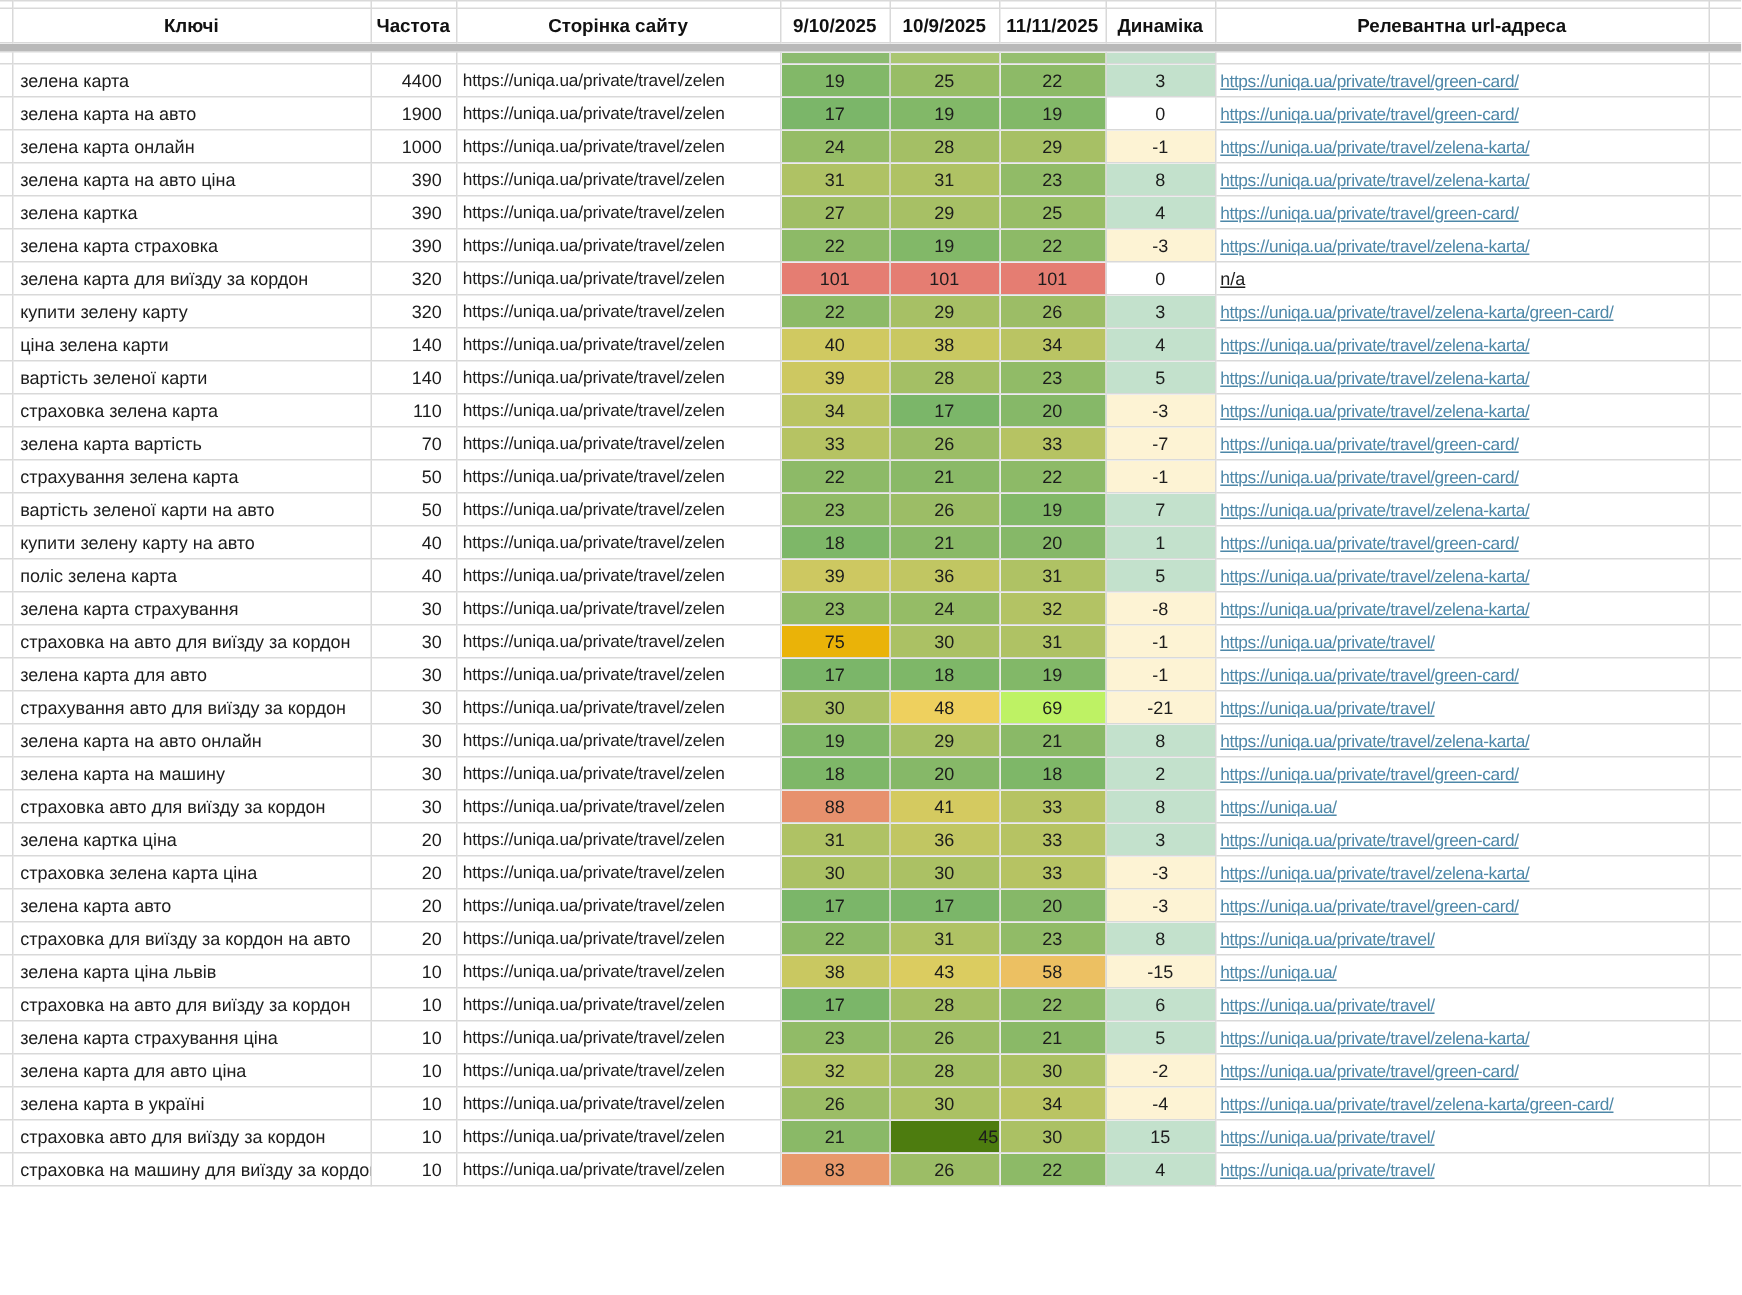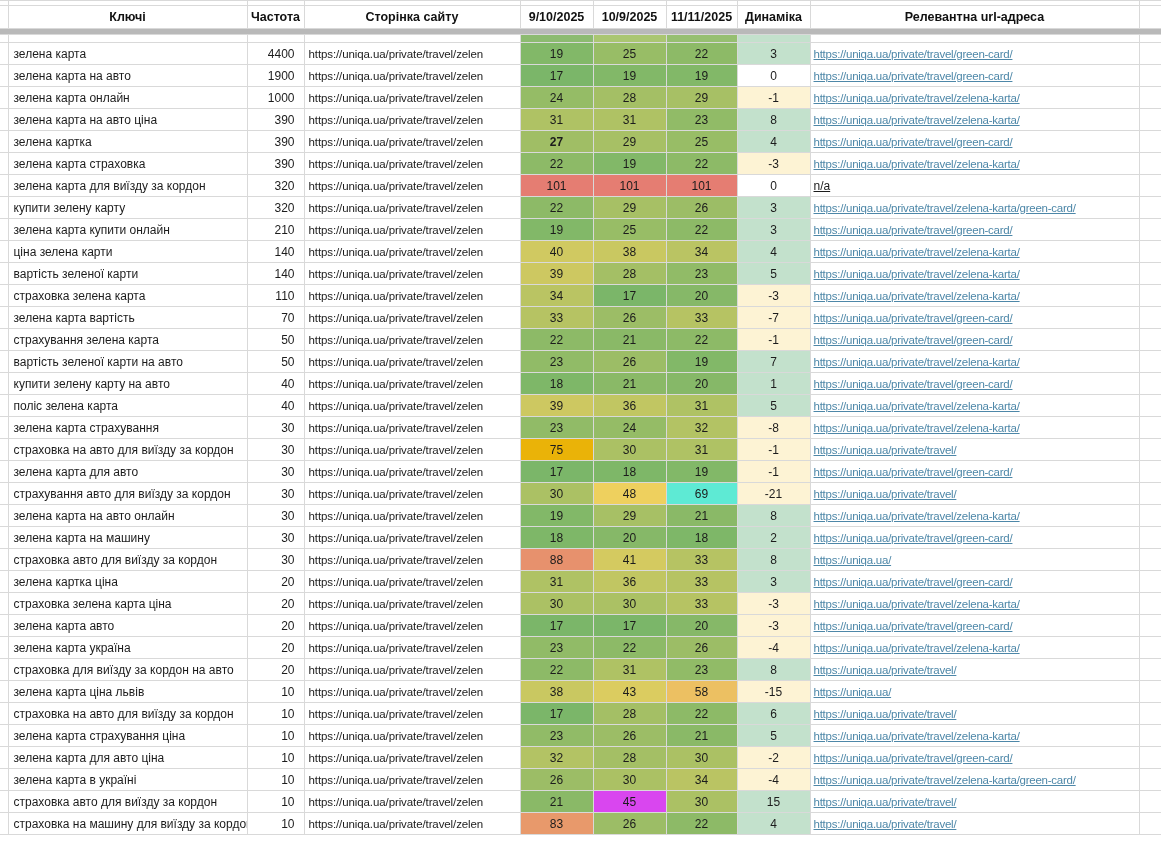"27" td.c-rank { font-weight: bold -> none }
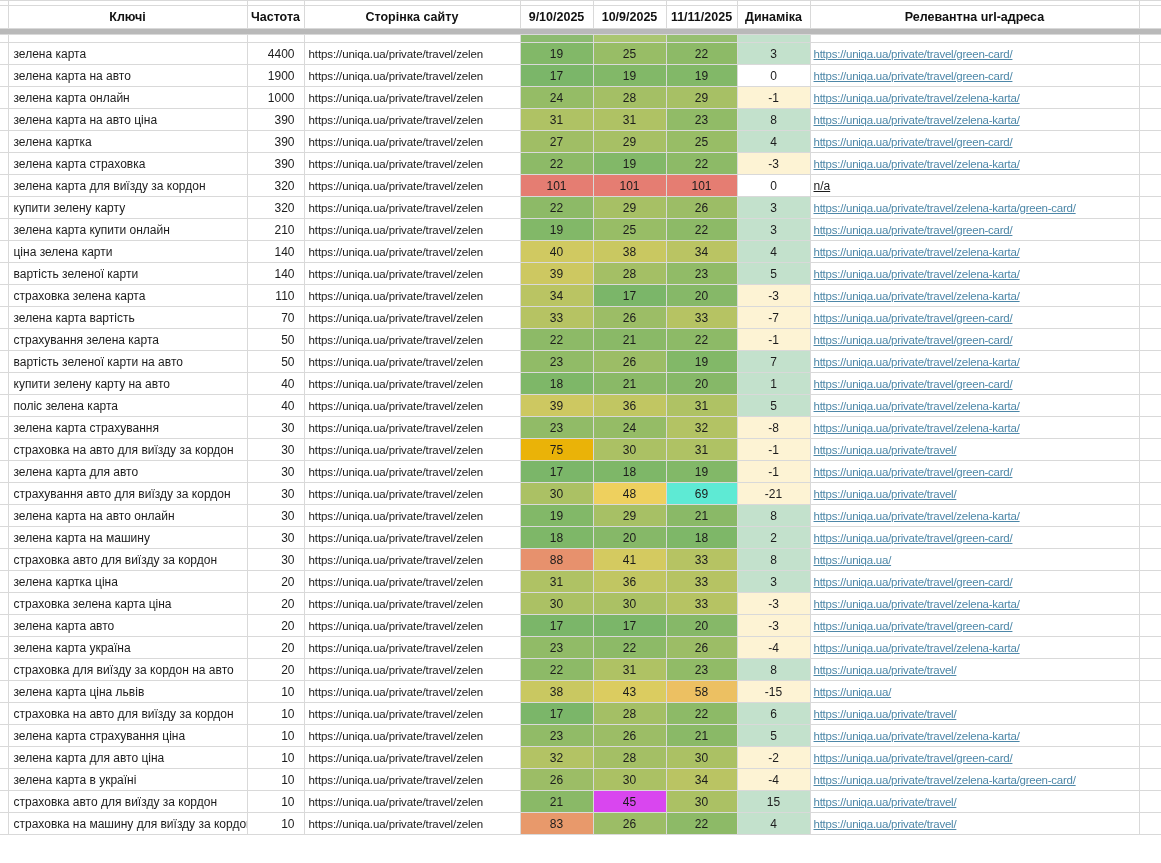"зелена карта купити онлайн" tr { html: <tr> <td></td> <td>зелена карта купити онлайн</td> <td>210</td> <td>https://uniqa.ua/private/travel/zelen</td> <td>19</td> <td>25</td> <td>22</td> <td>3</td> <td><a>https://uniqa.ua/private/travel/green-card/</a></td> <td></td> </tr> -> none }
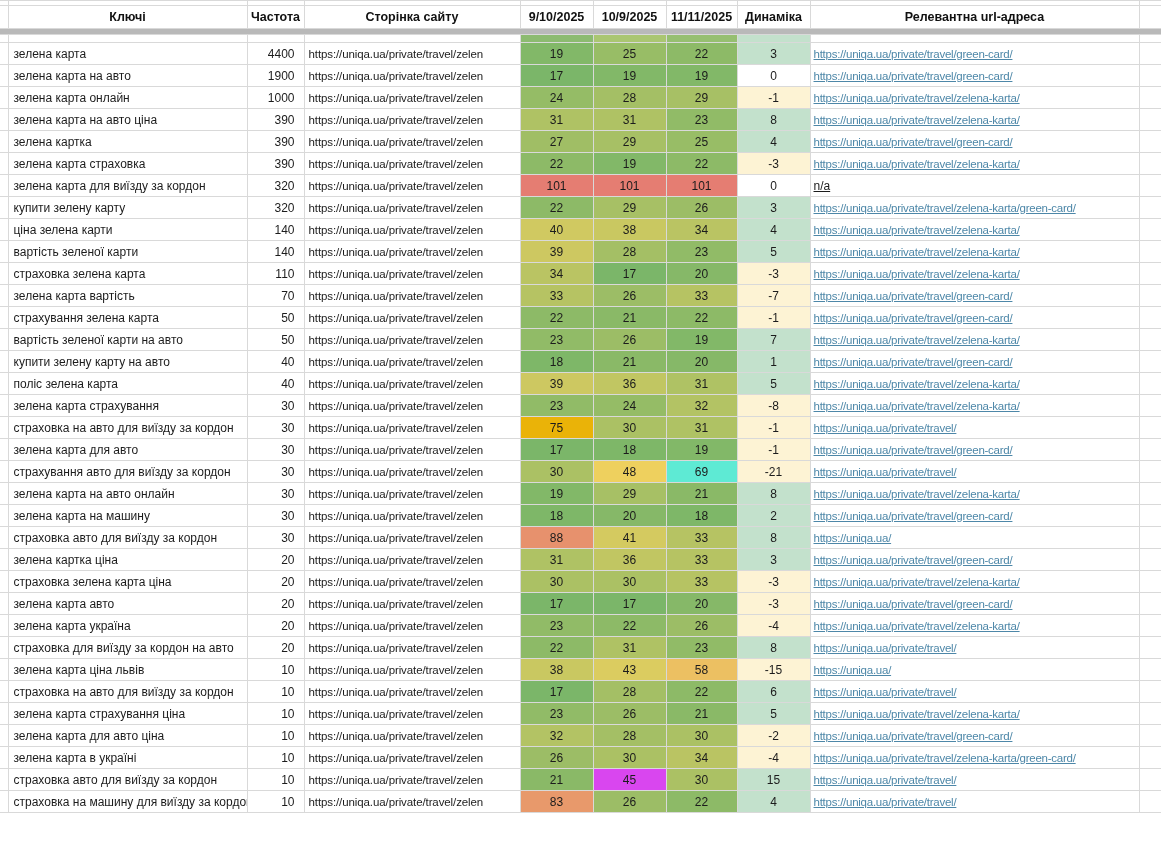"69" td.c-rank { background: #5eead4 -> #bef264 }
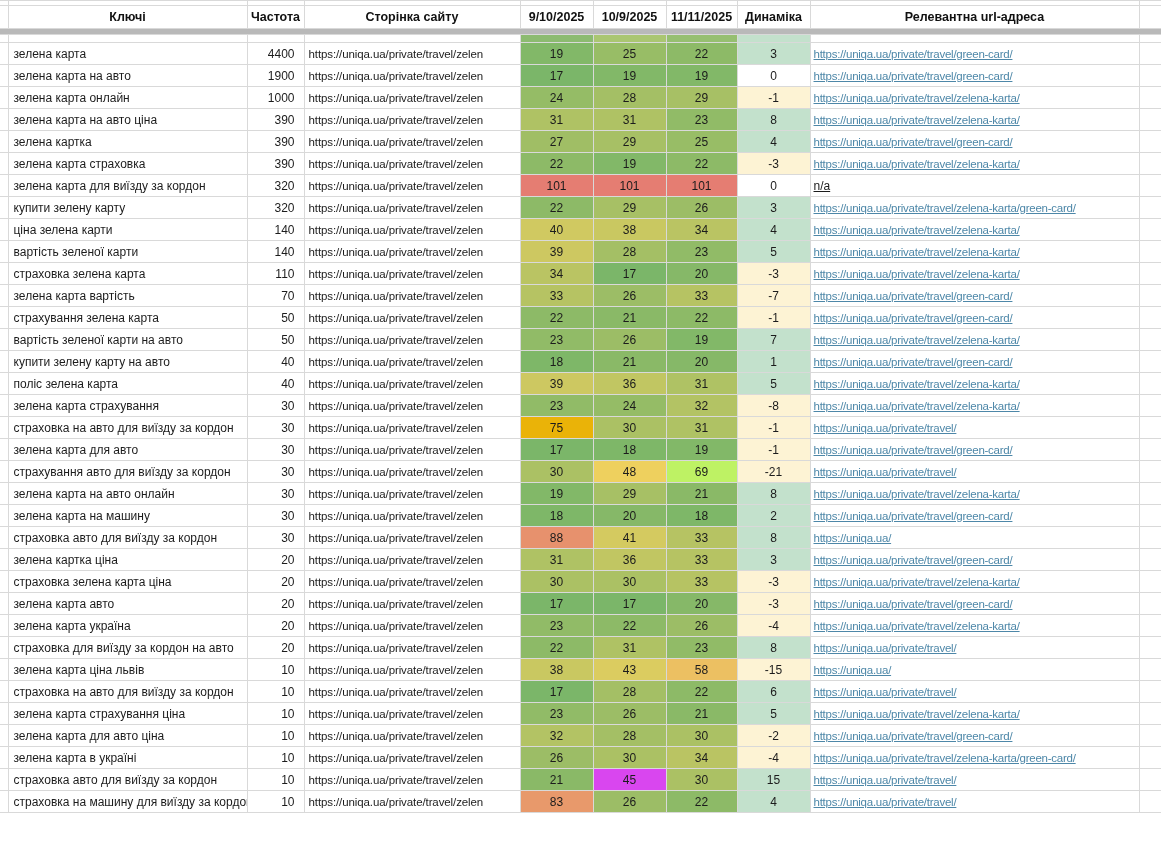"зелена карта україна" tr { html: <tr> <td></td> <td>зелена карта україна</td> <td>20</td> <td>https://uniqa.ua/private/travel/zelen</td> <td>23</td> <td>22</td> <td>26</td> <td>-4</td> <td><a>https://uniqa.ua/private/travel/zelena-karta/</a></td> <td></td> </tr> -> none }
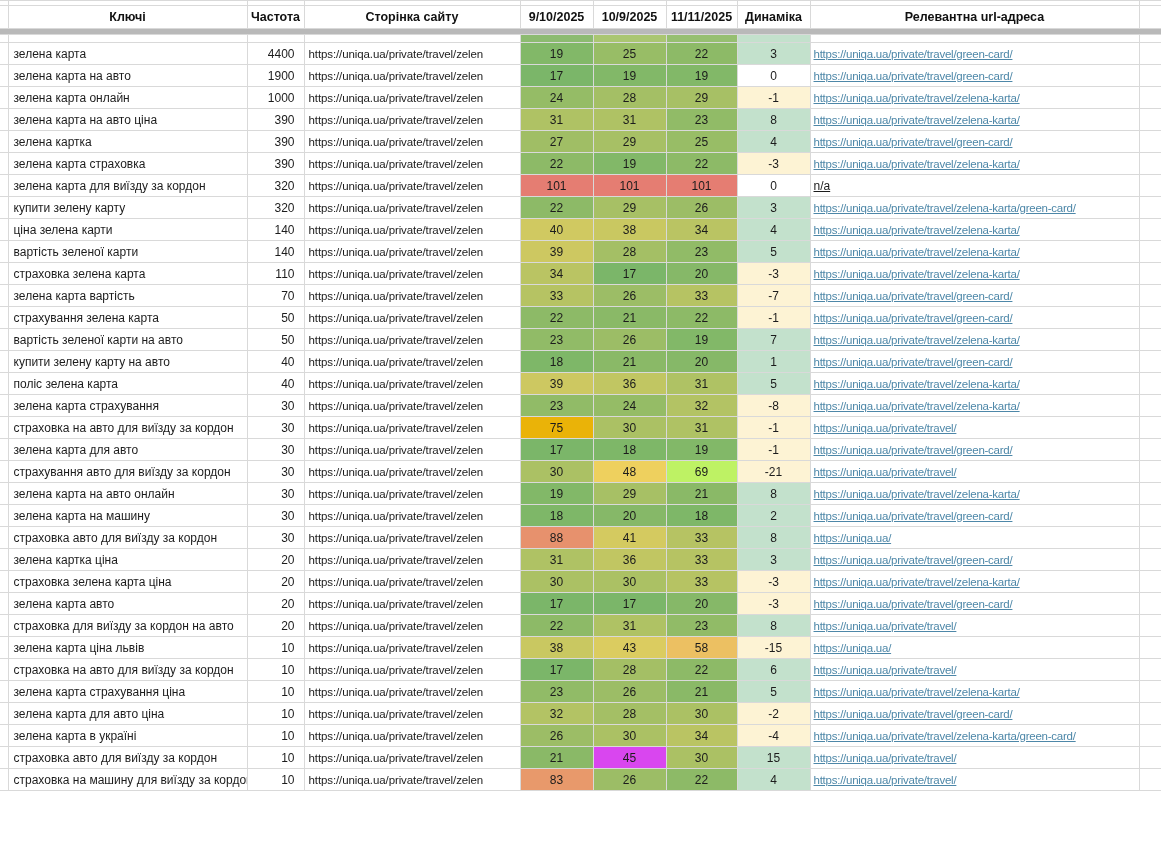"45" td.c-rank { background: #d946ef -> #4d7c0f; text-align: none -> right }
